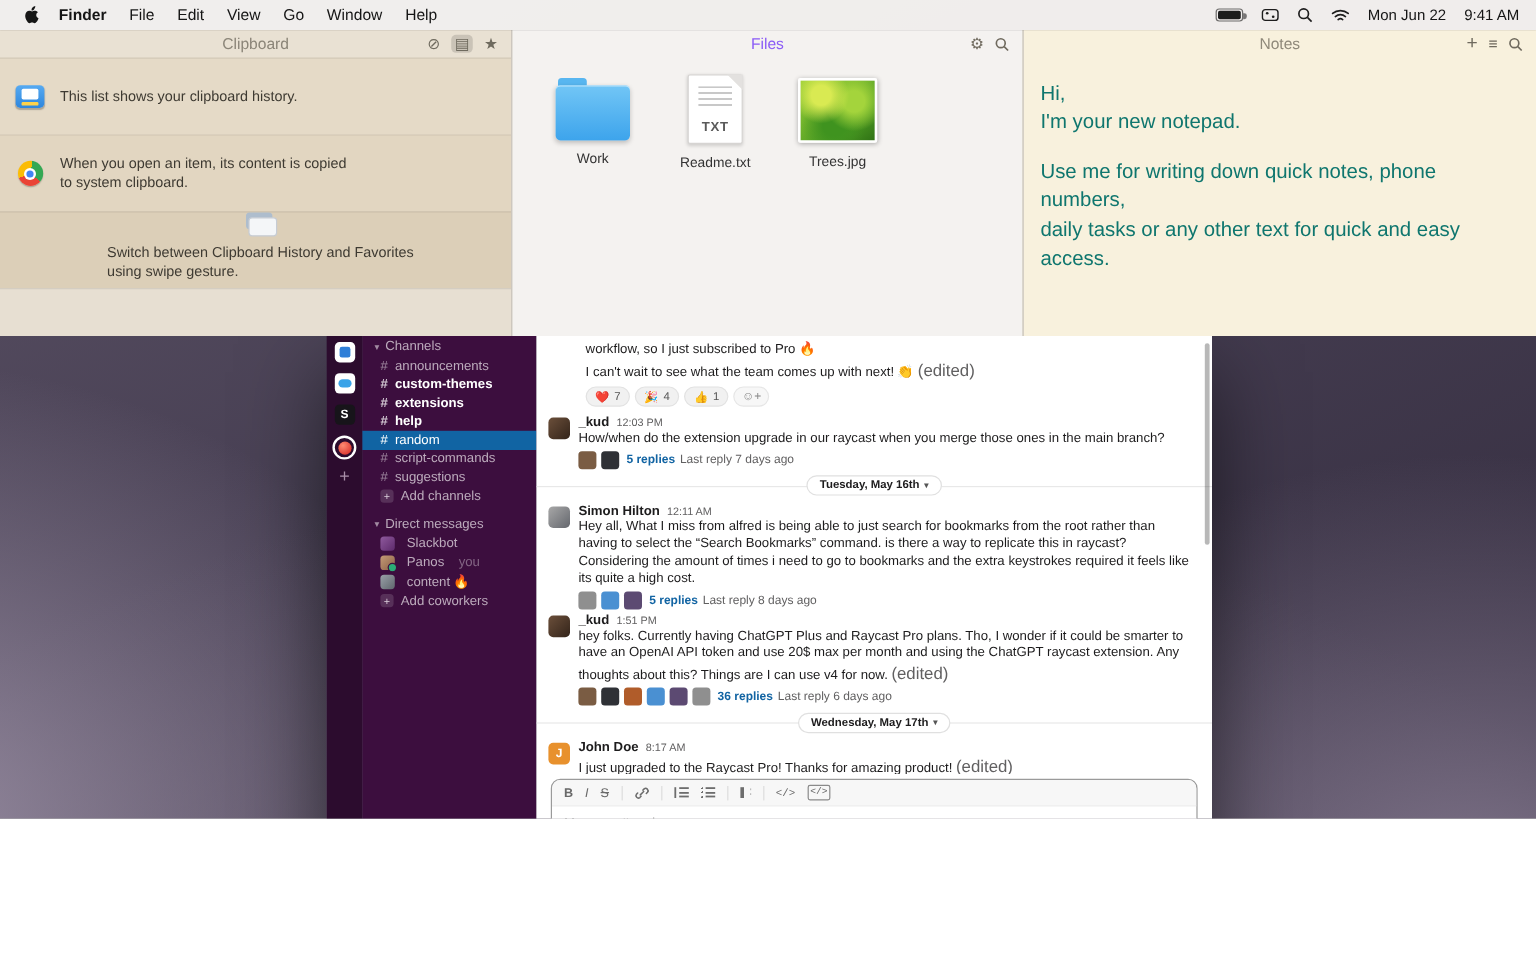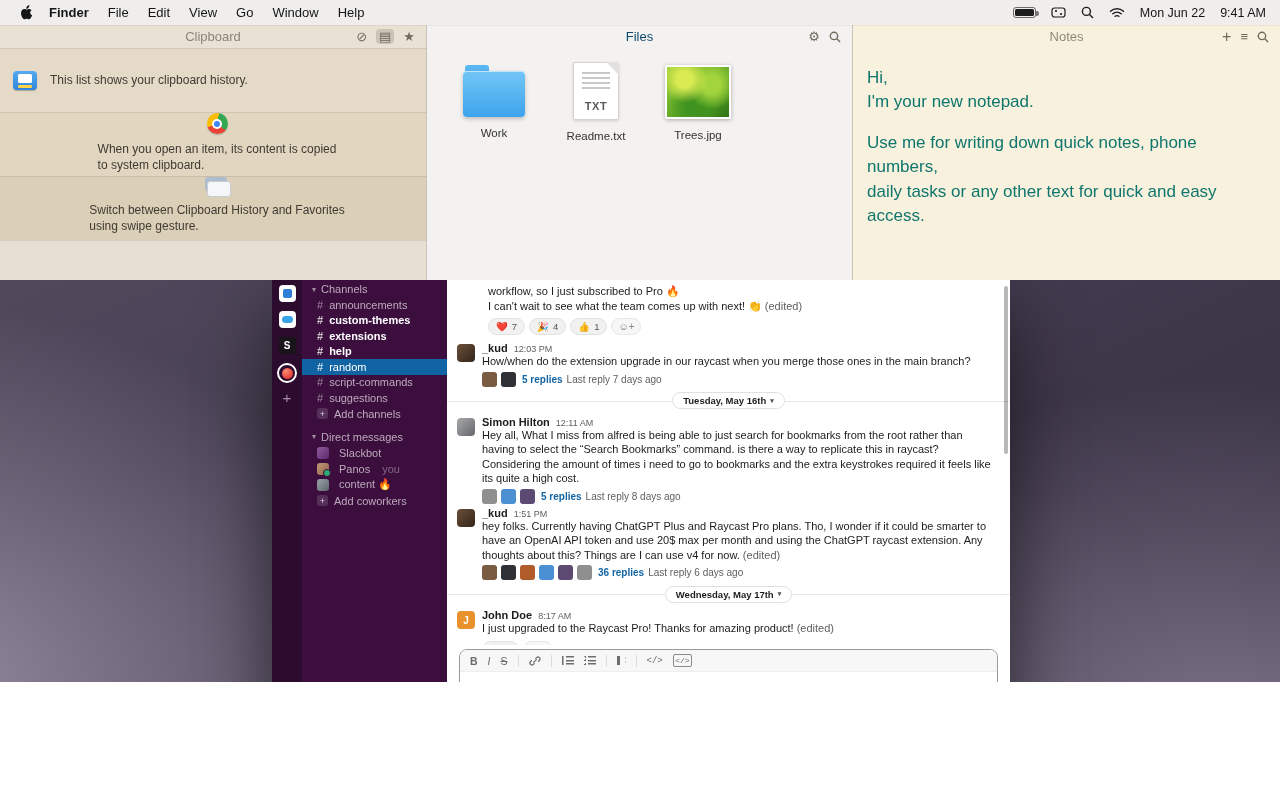"Files" .files .ptitle { color: #0c4a6e -> #8b5cf6 }
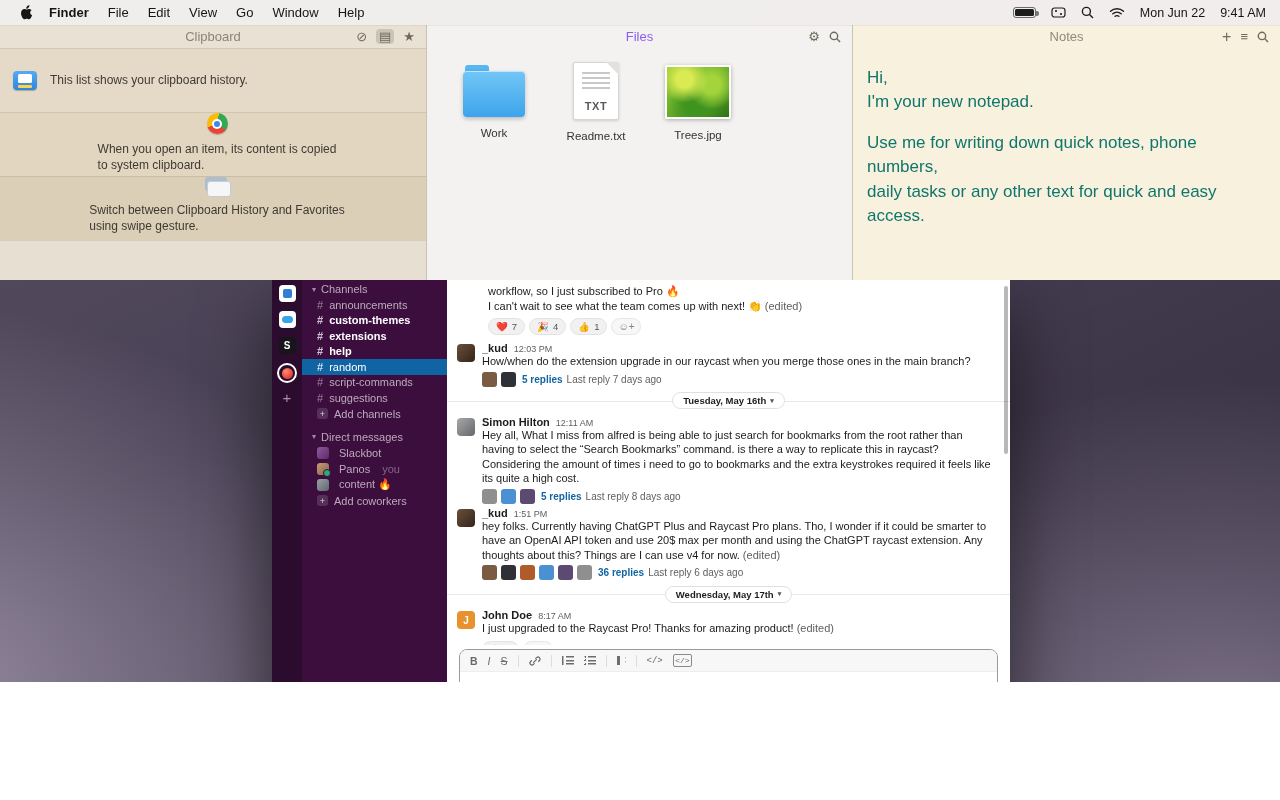"When you open an item," .cl-r2 { flex-direction: column -> none }
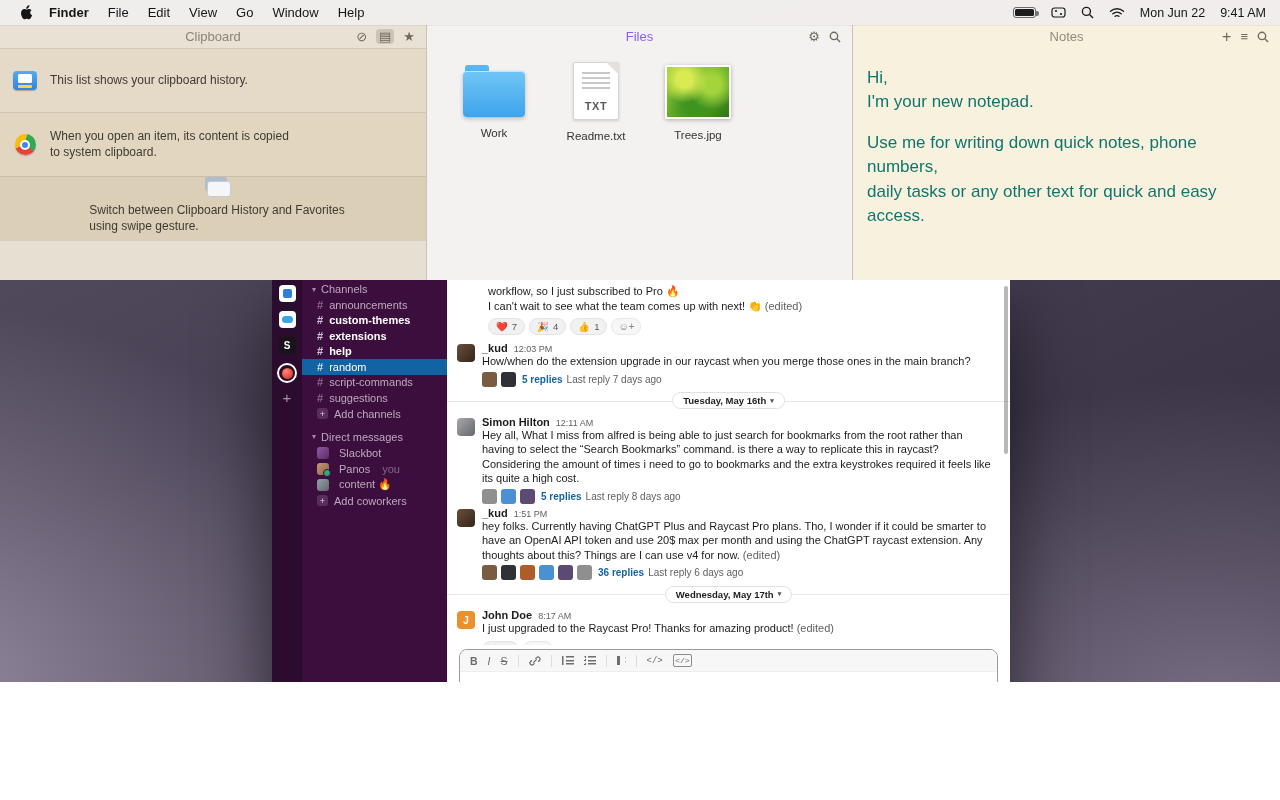"(edited)" .edited { font-size: 11px -> 14px }
